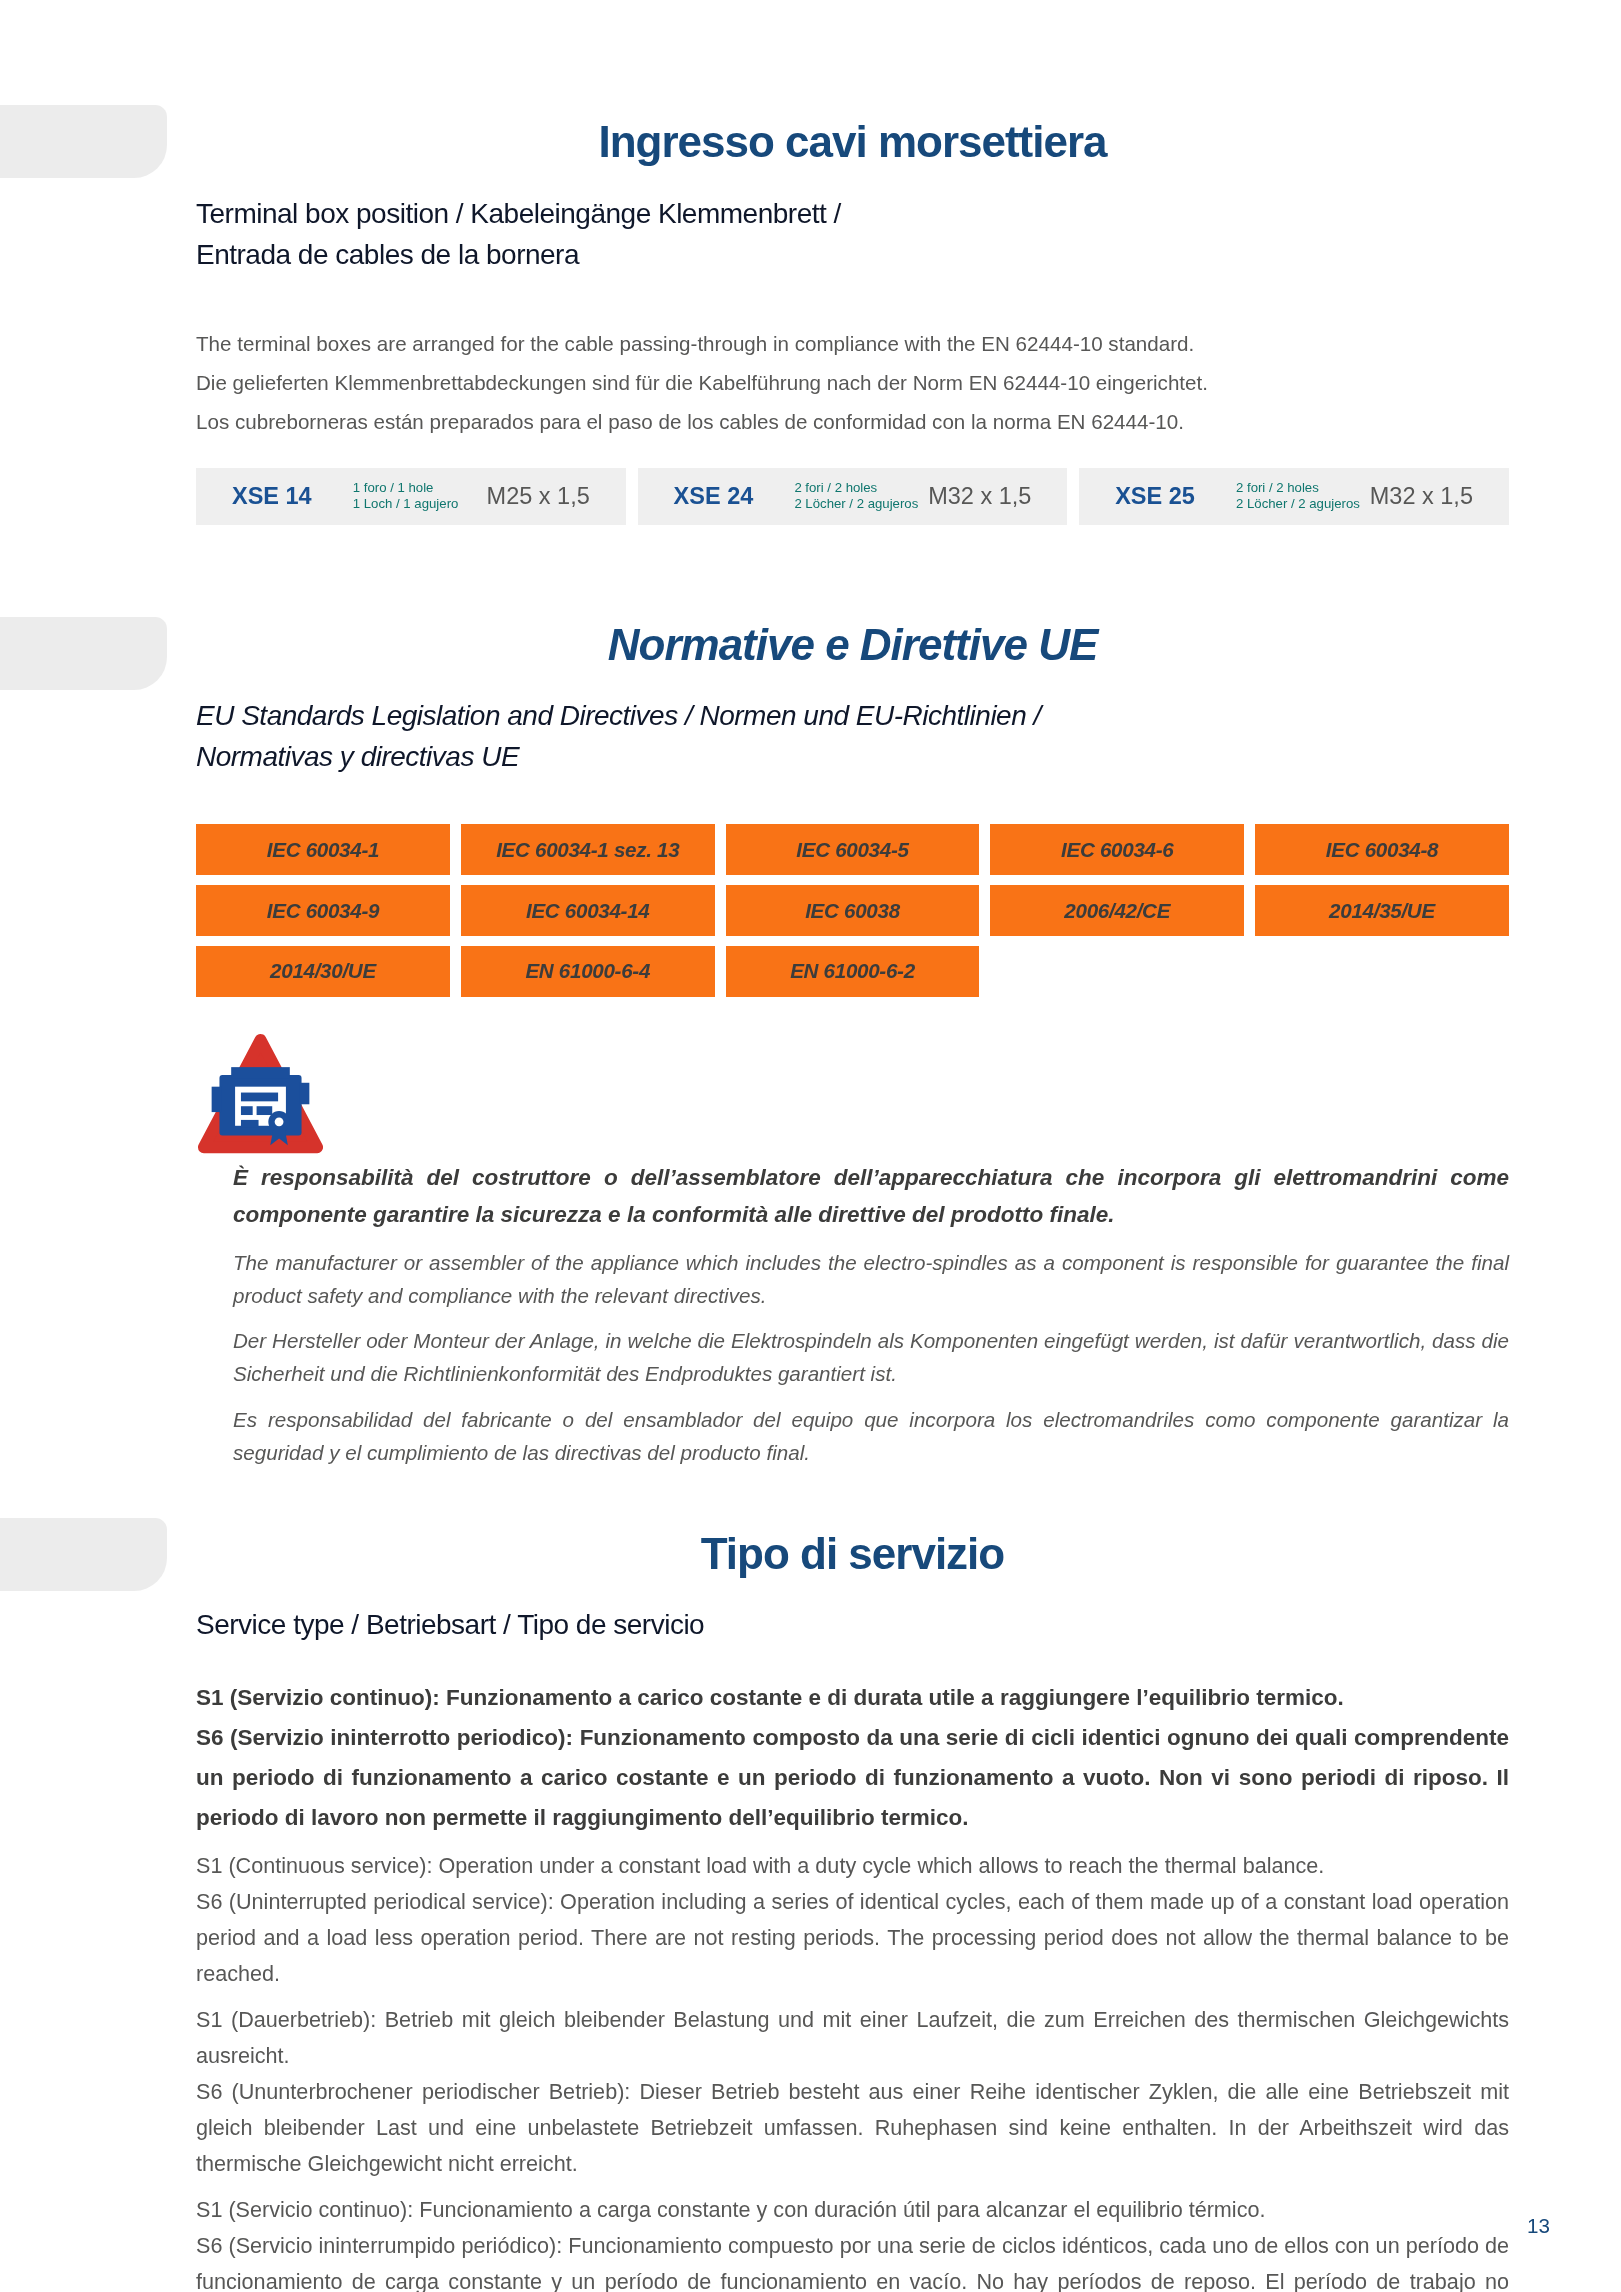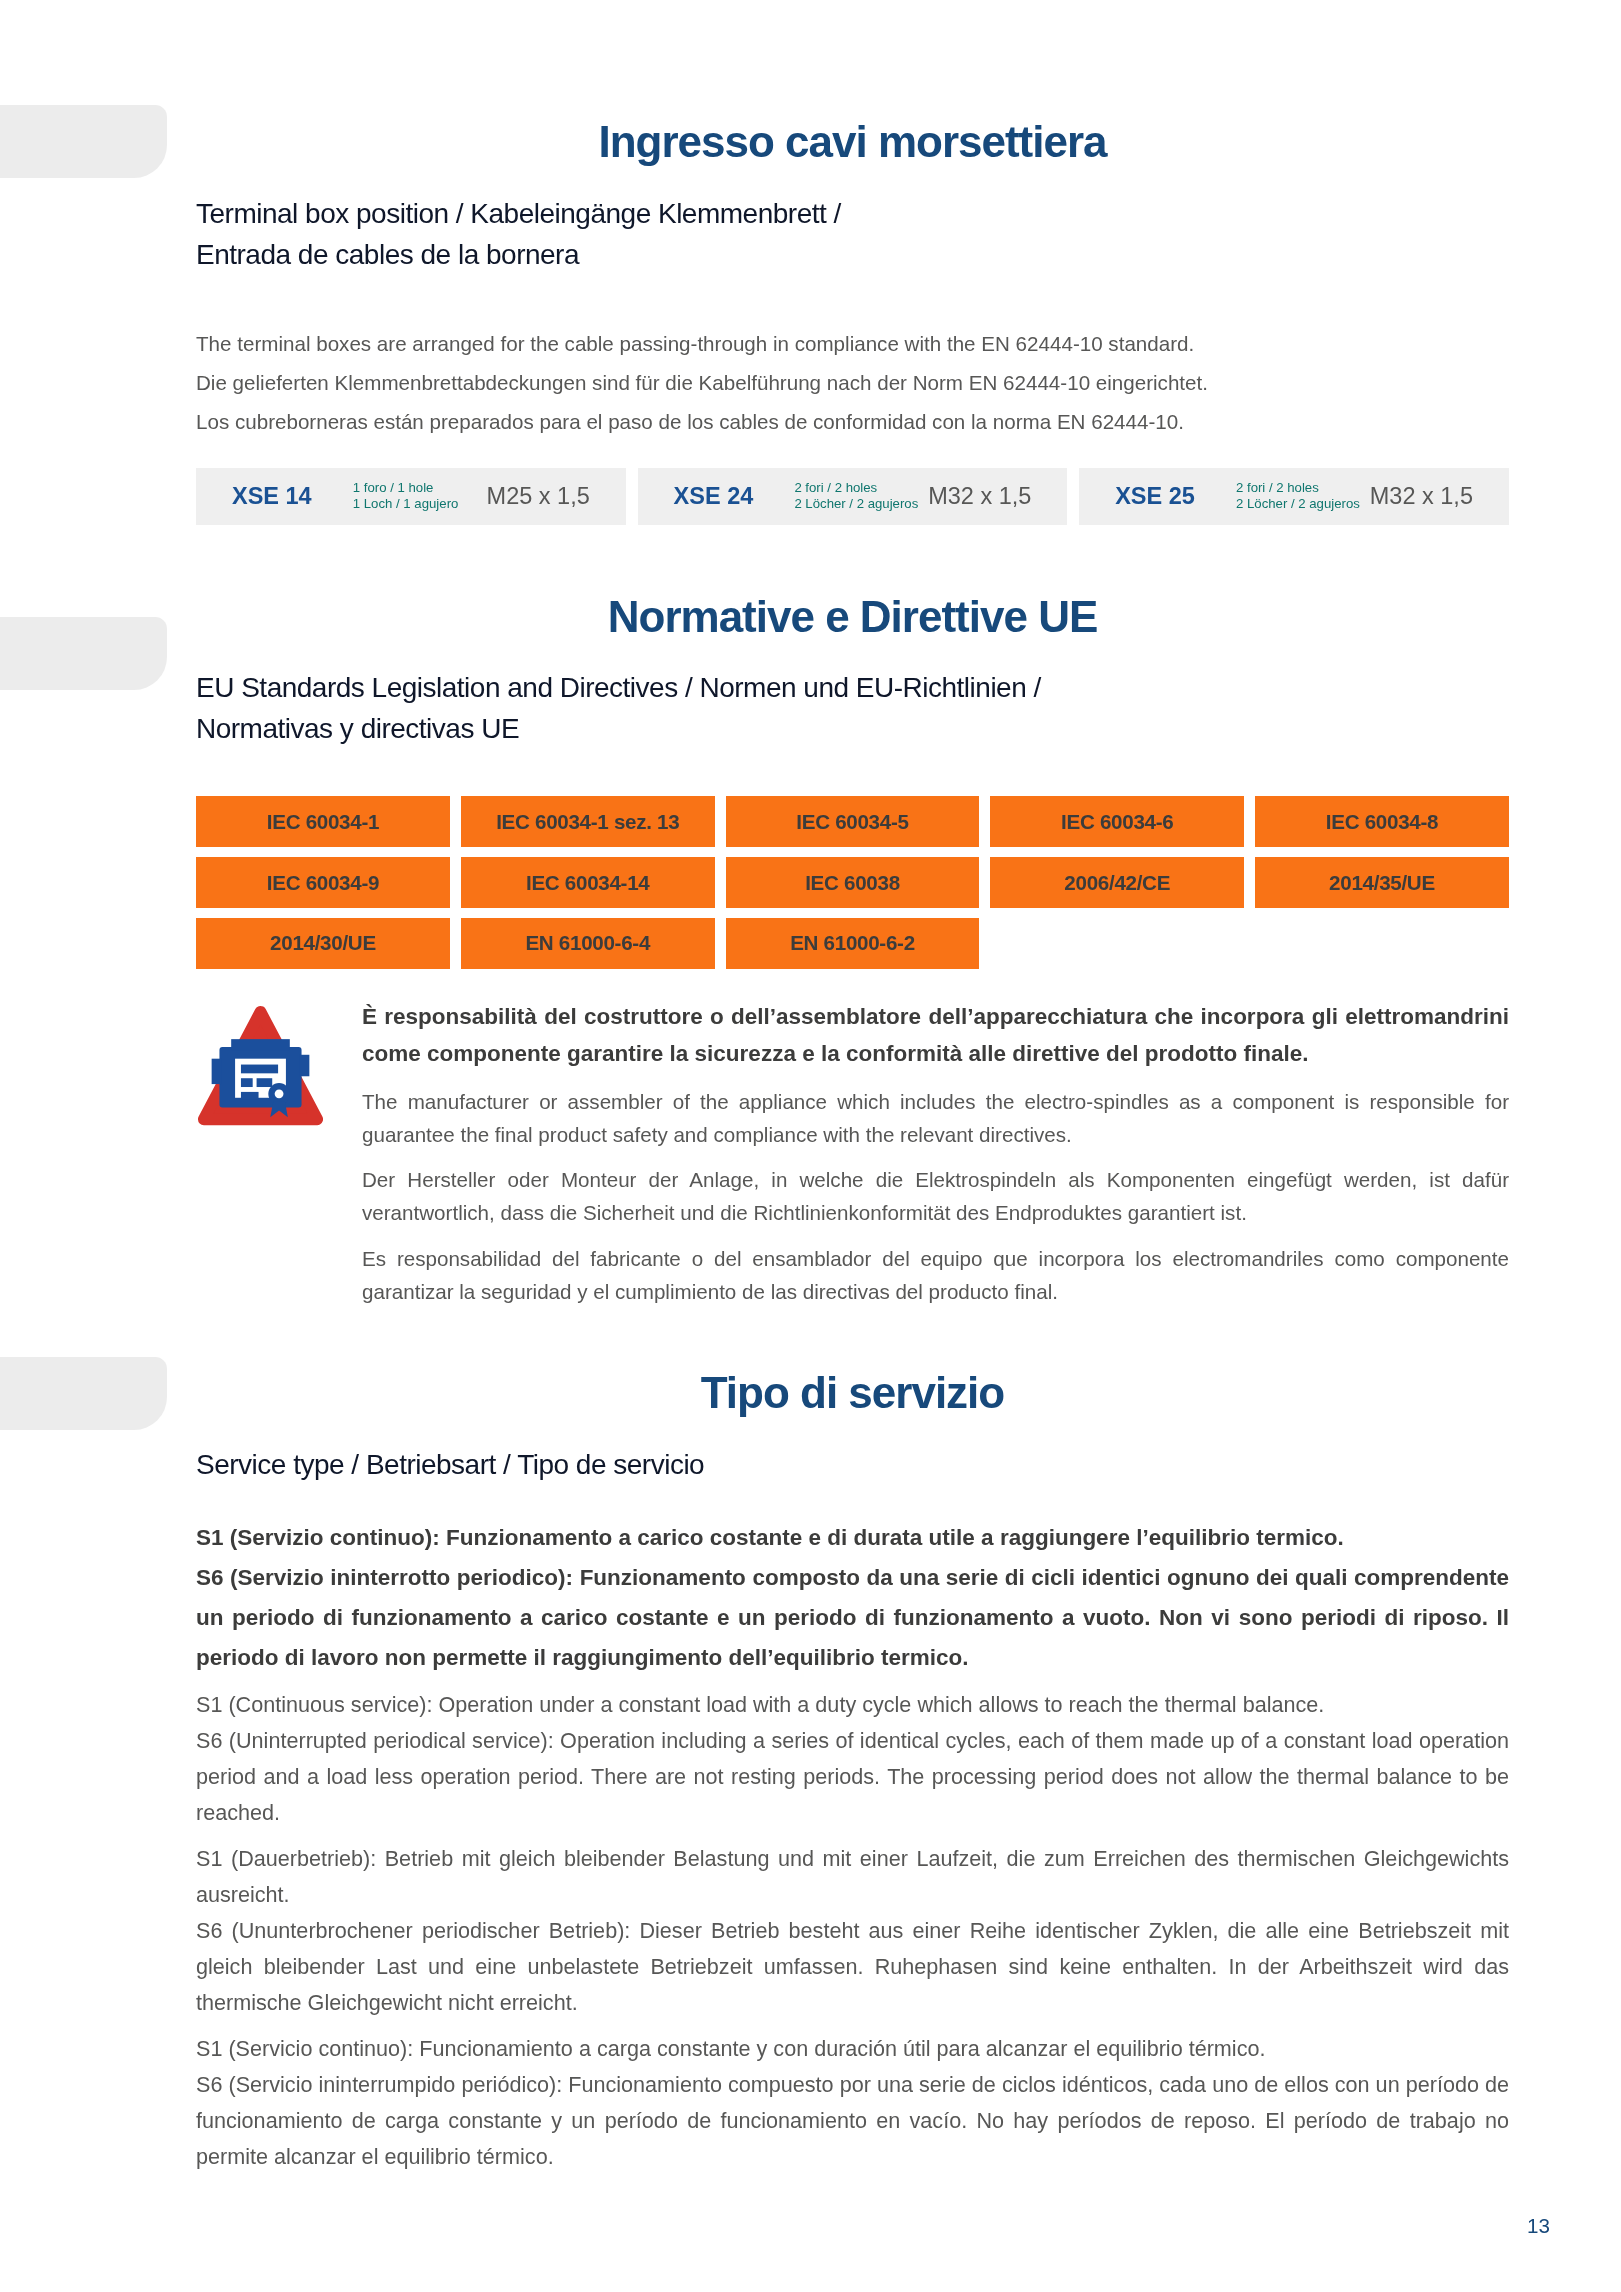"Normative e Direttive UE" .sec-standards { font-style: none -> italic; padding-top: 66px -> 94px }
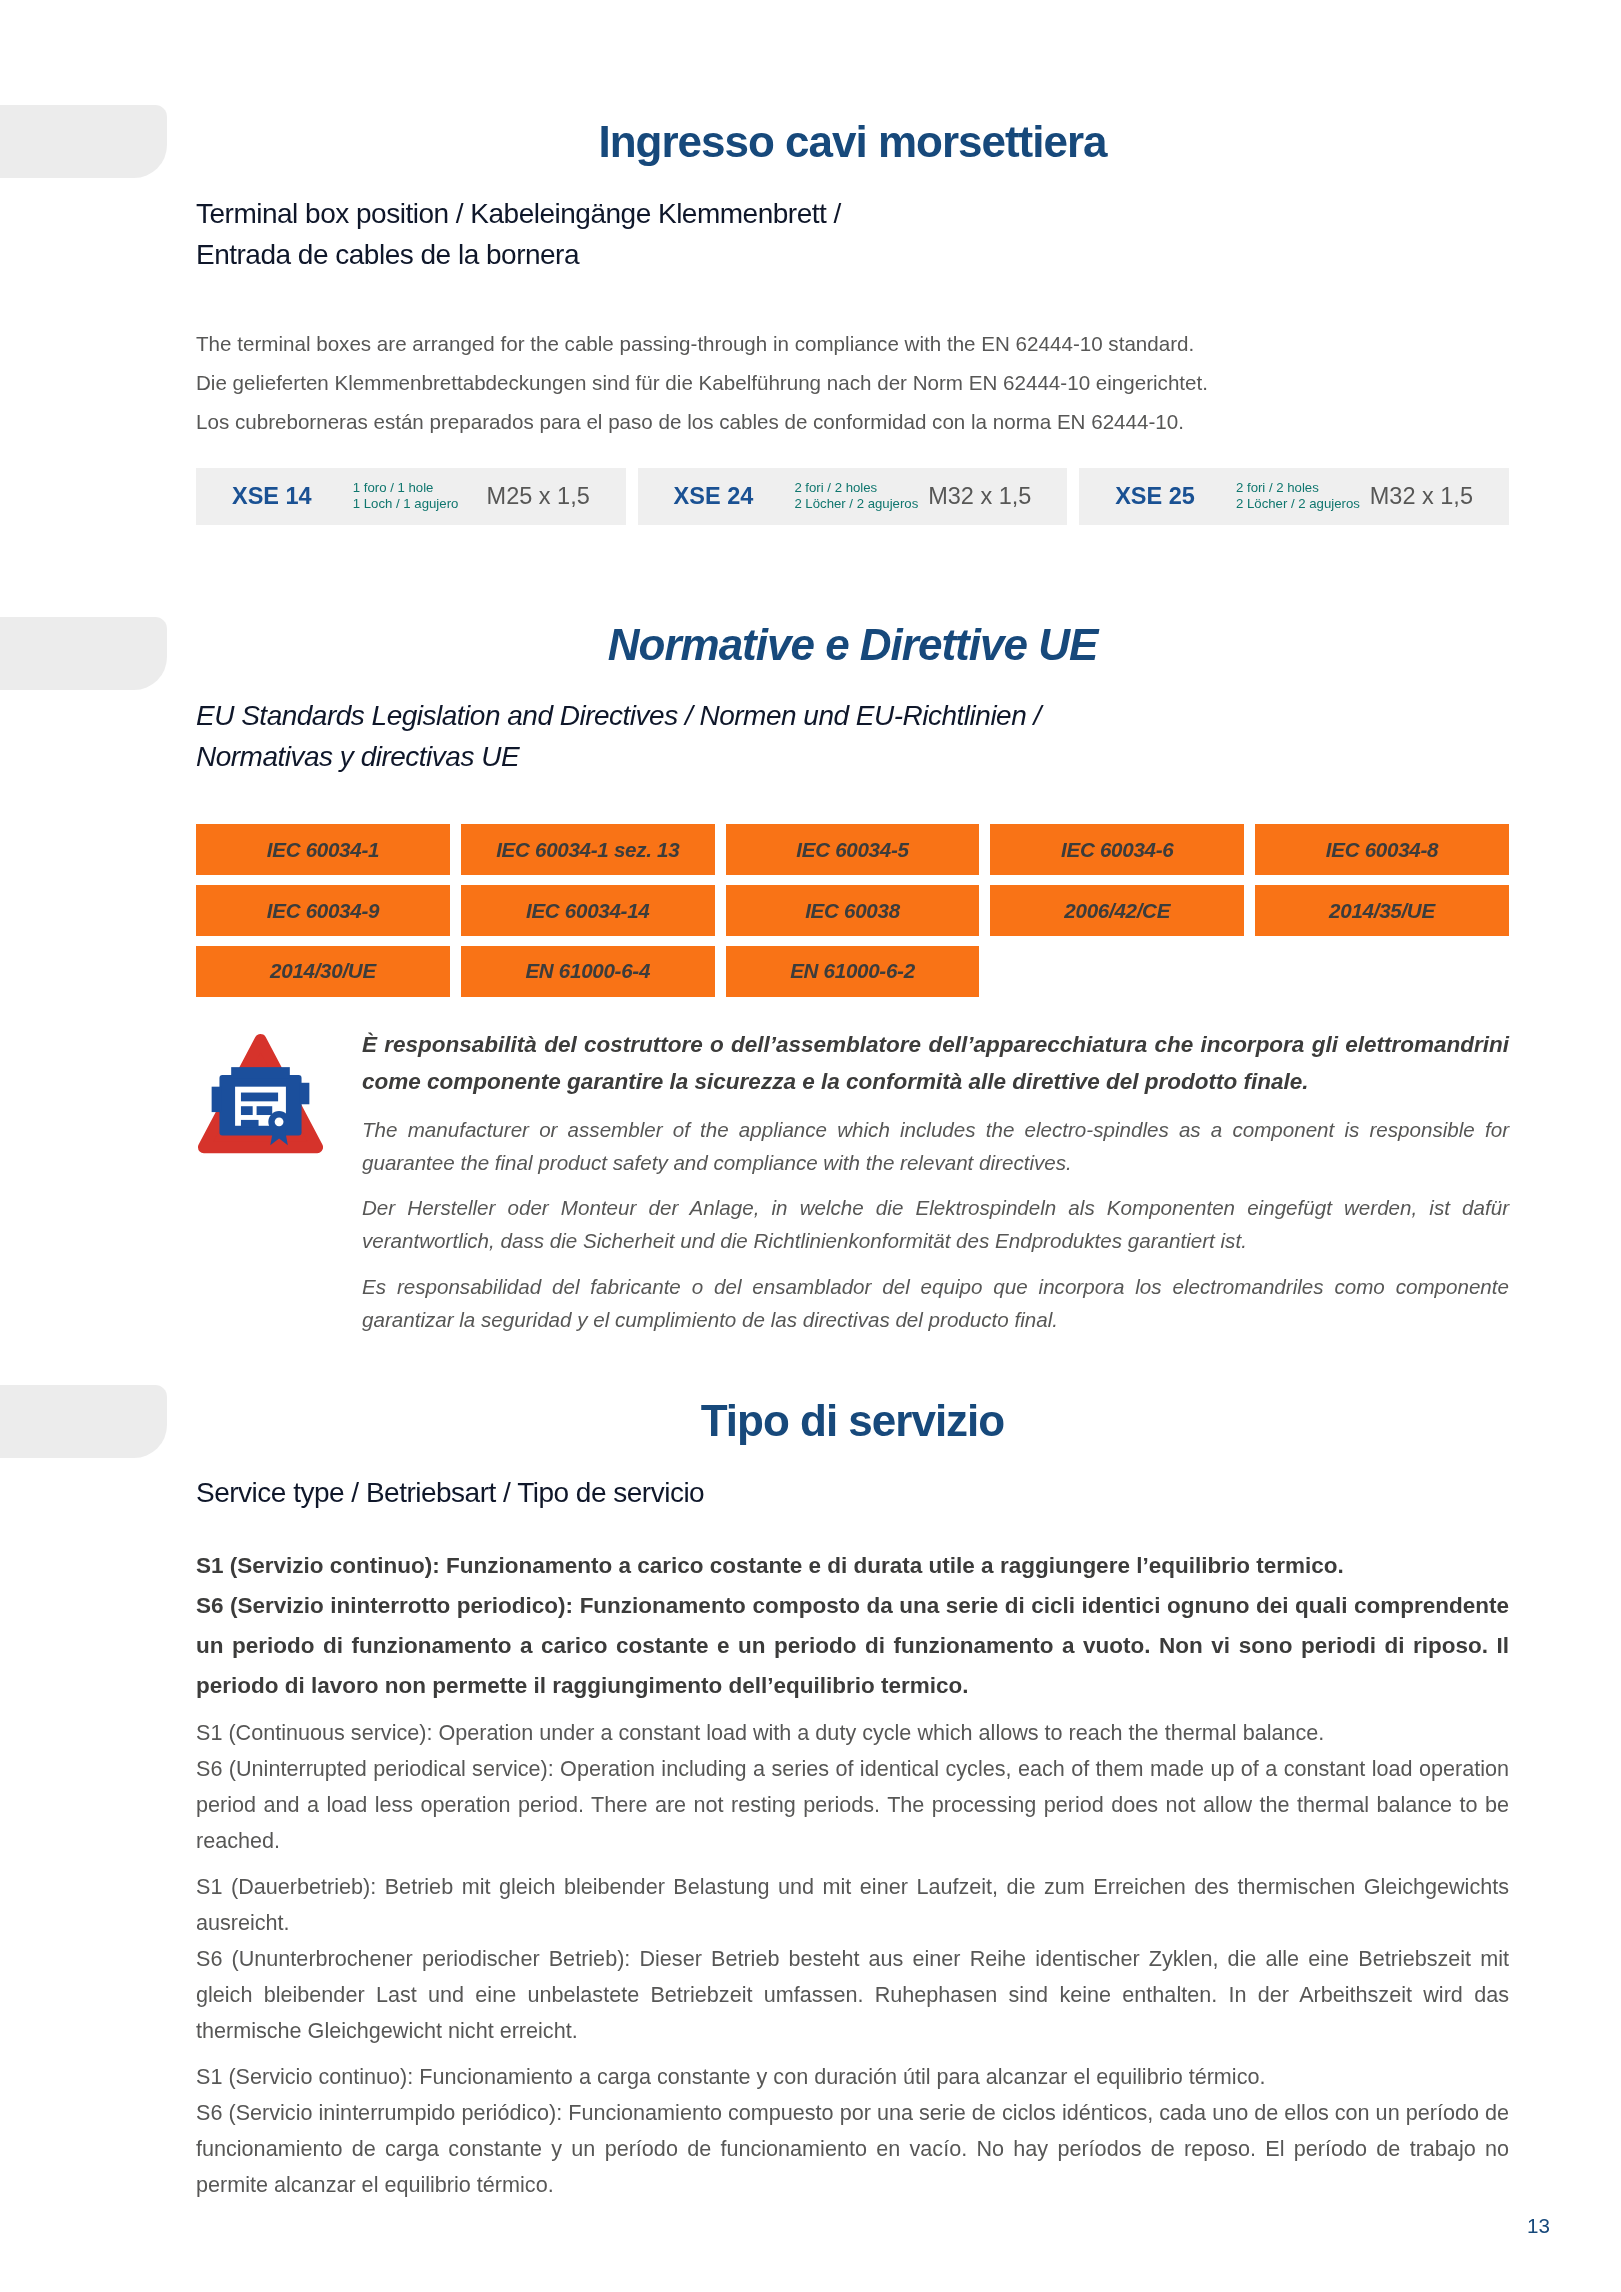"È responsabilità del costruttore o" .note { flex-direction: none -> column }
